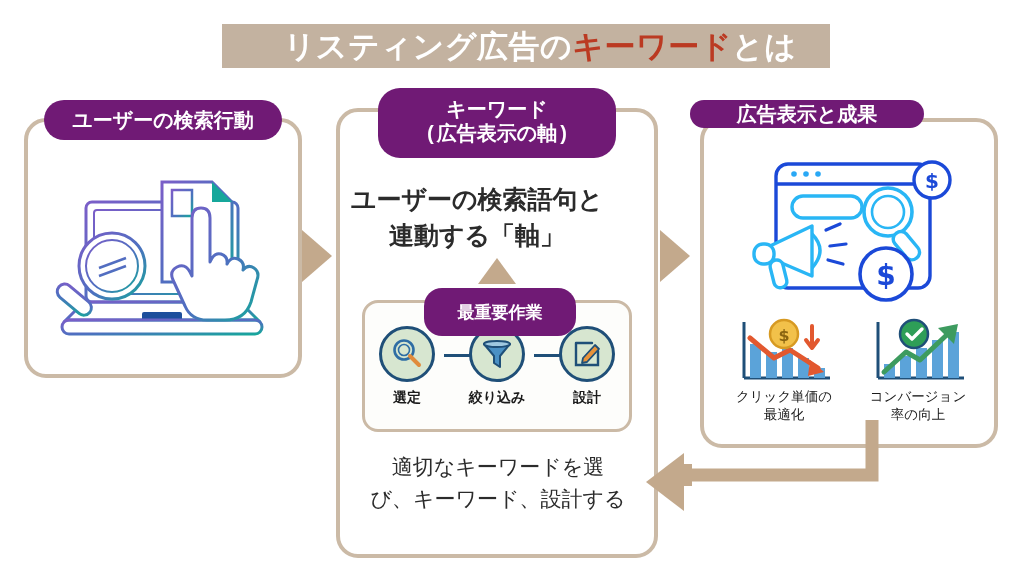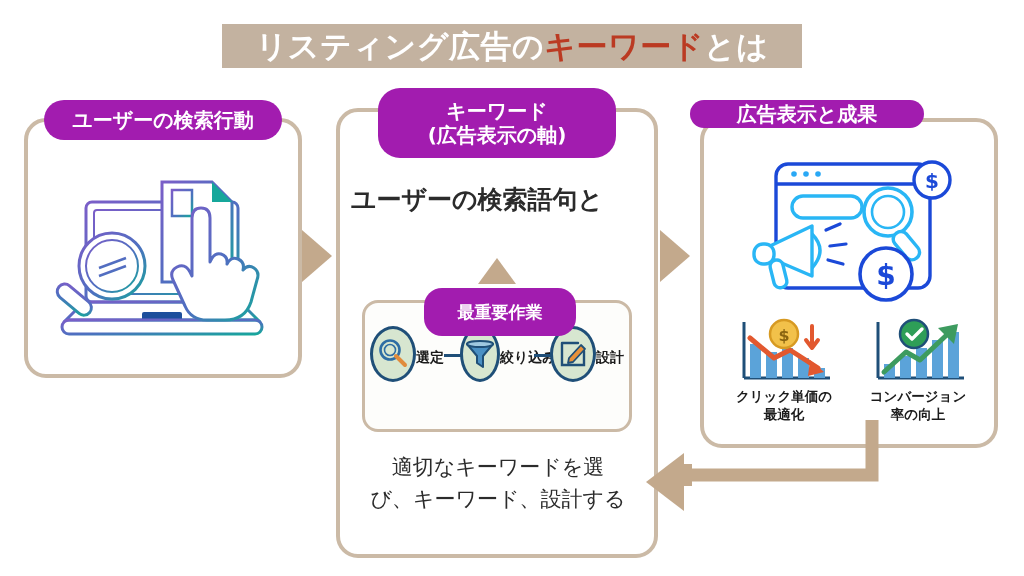"リスティング広告のキーワードとは" .title-band { padding-left: none -> 28px }
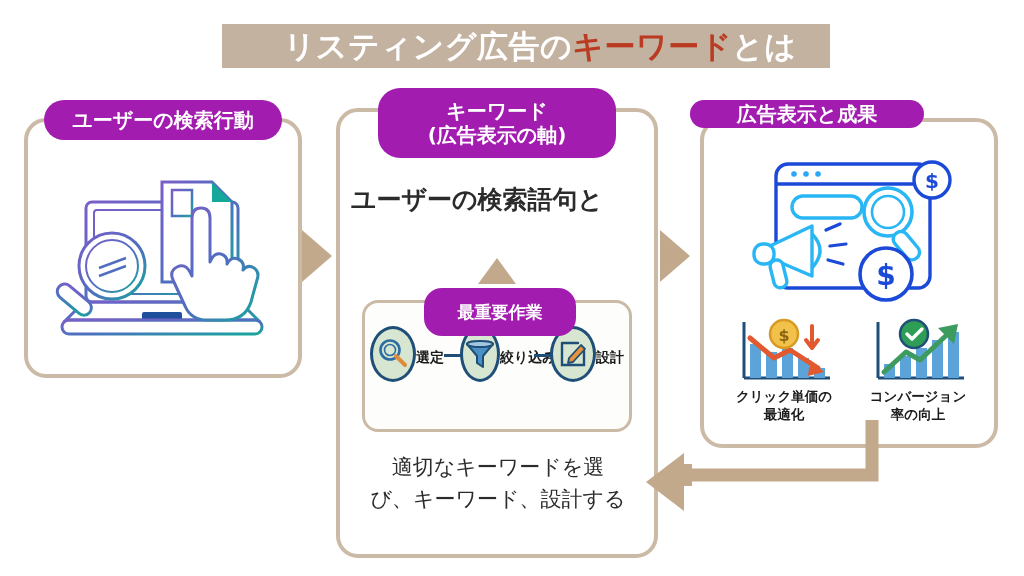"ユーザーの検索行動" .pill { background: #a21caf -> #701a75; font-family: none -> Liberation Mono, monospace }
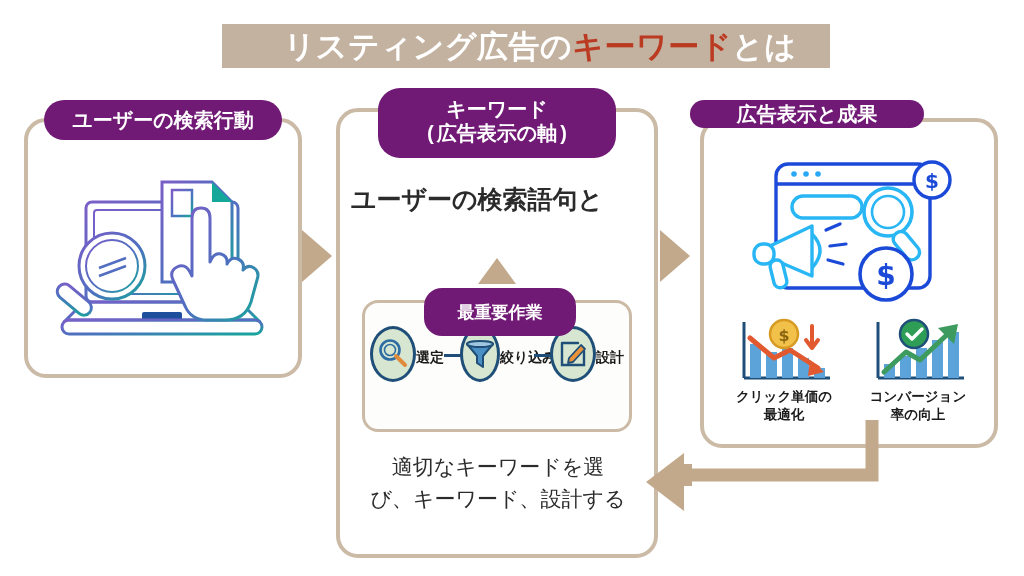"連動する「軸」" span { html: none -> <span>連動する「軸」</span> }
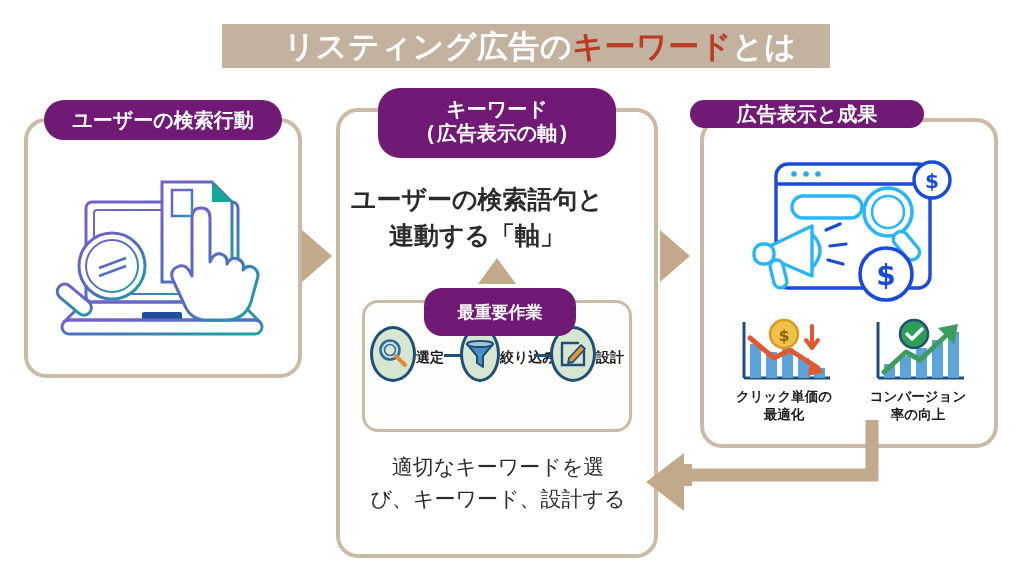"選定" .step { flex-direction: row -> column }
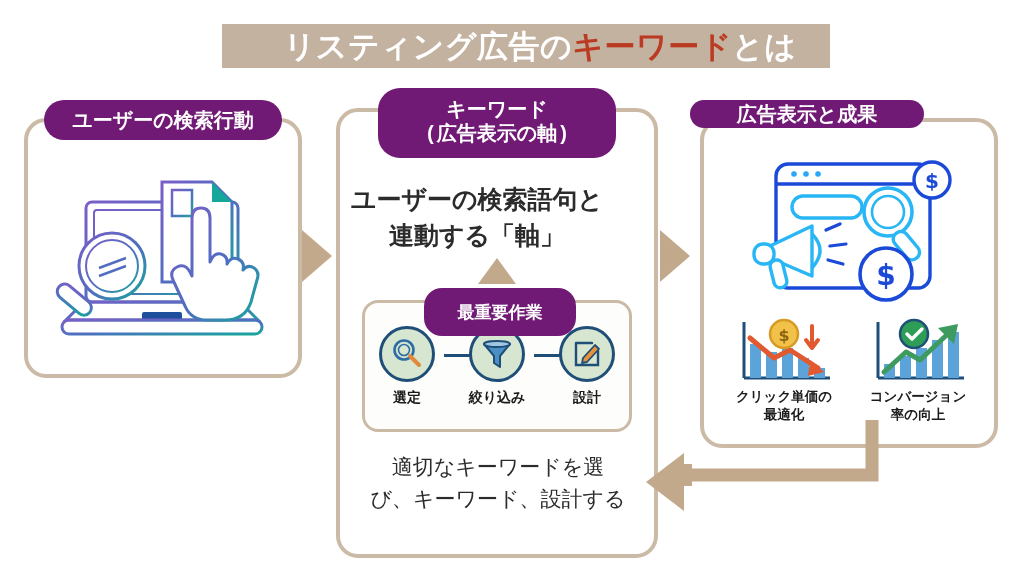"クリック単価の" .kpi-label { font-weight: bold -> normal }
